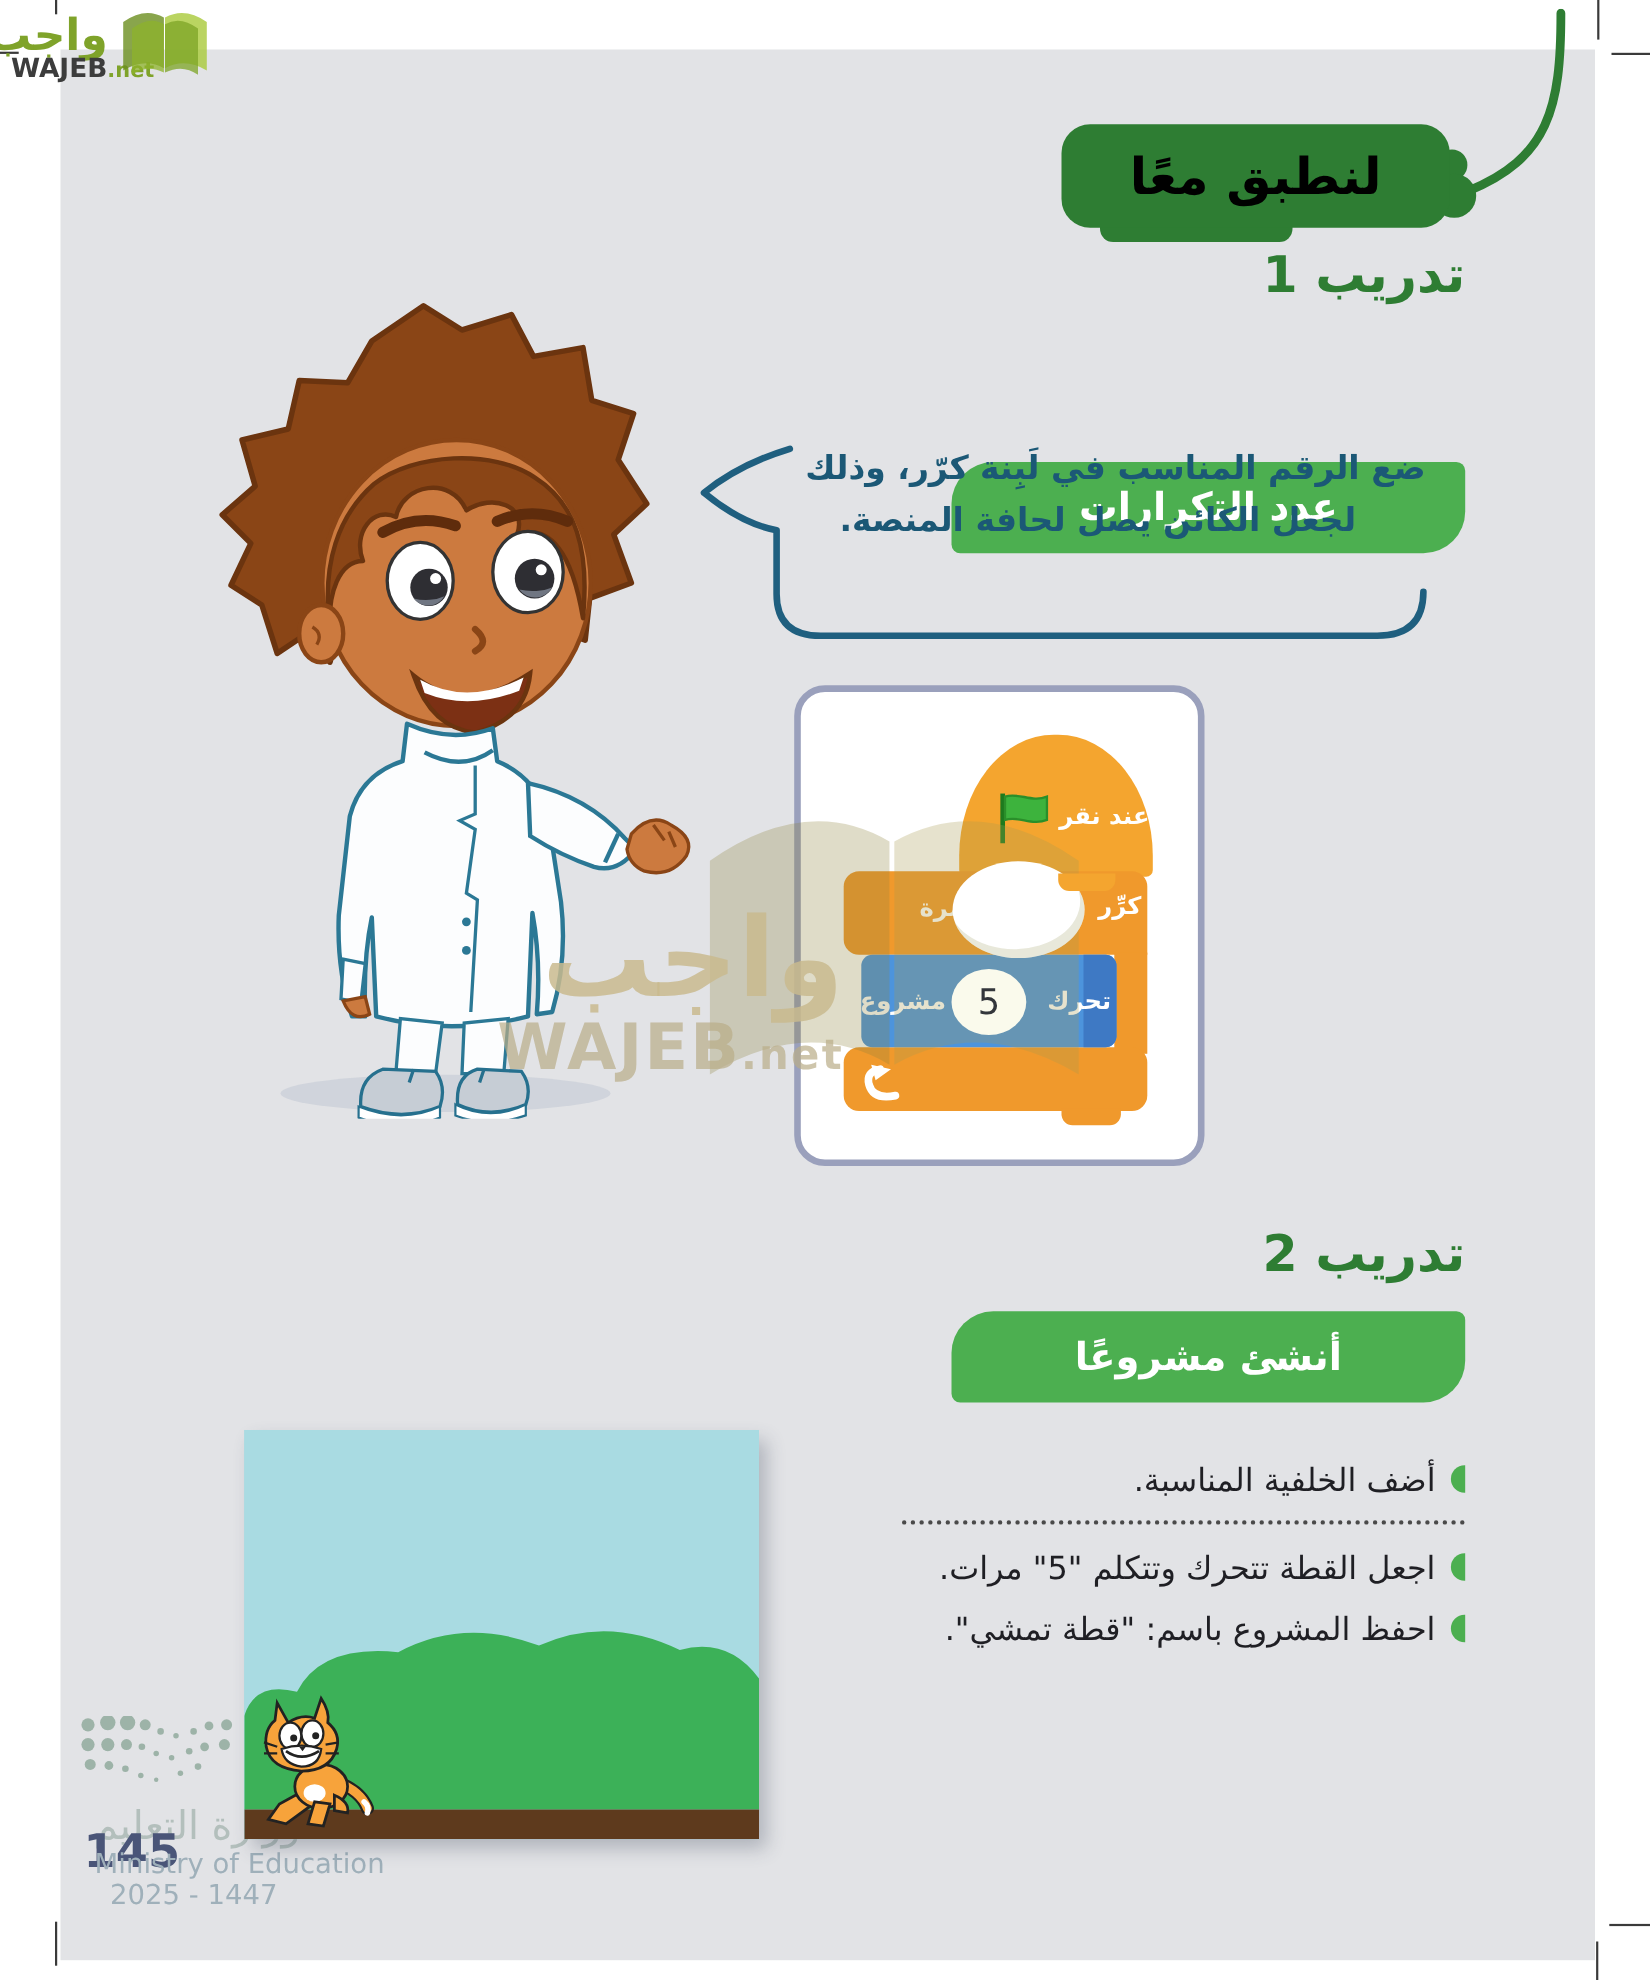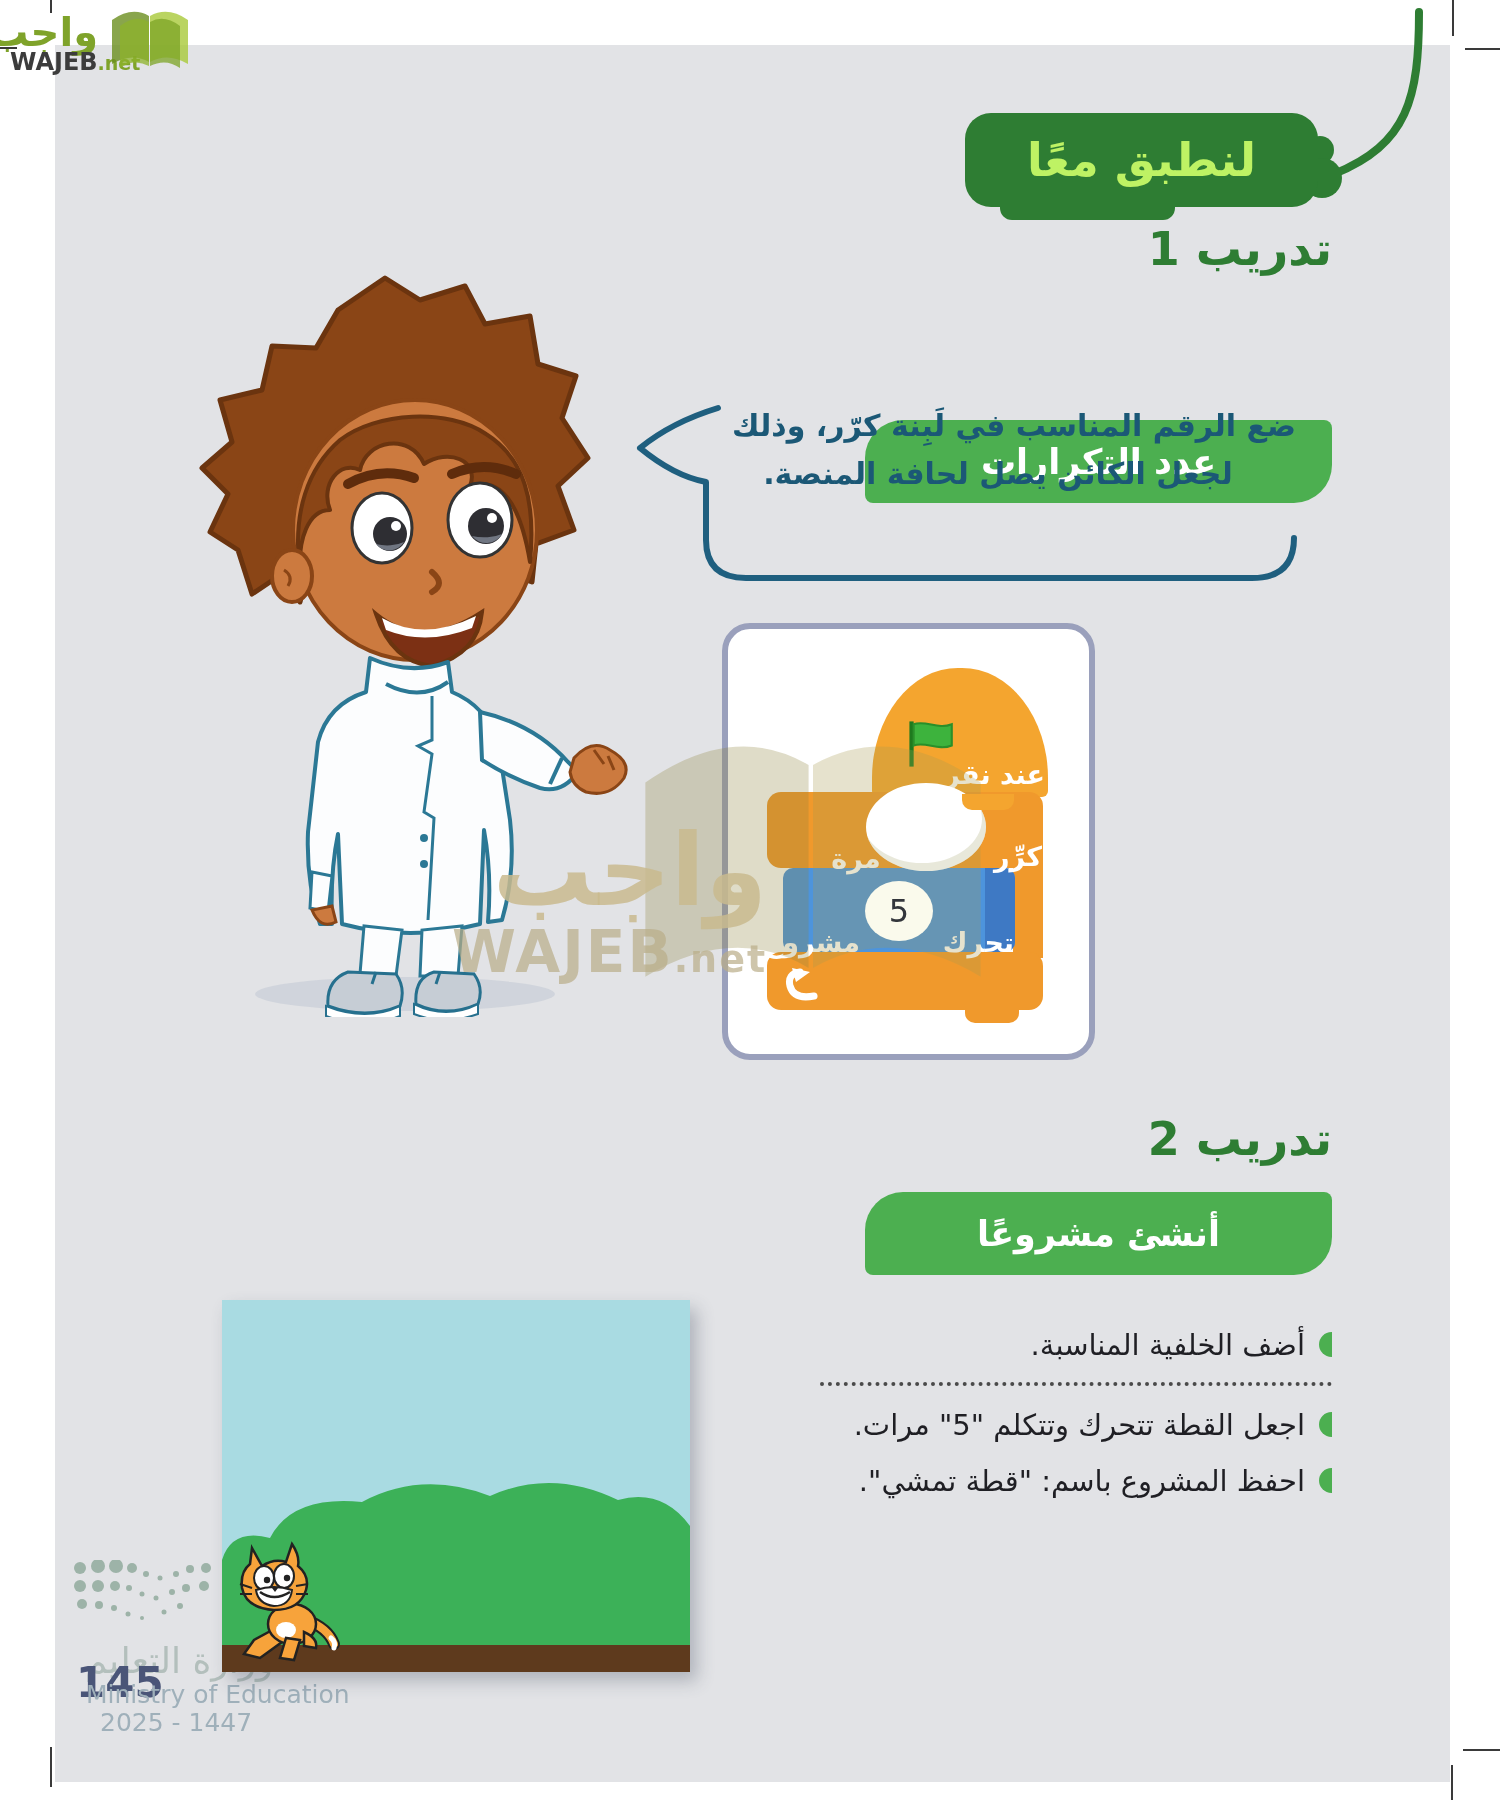"لنطبق معًا" .ribbon-text { color: #bef264 -> #000000 }
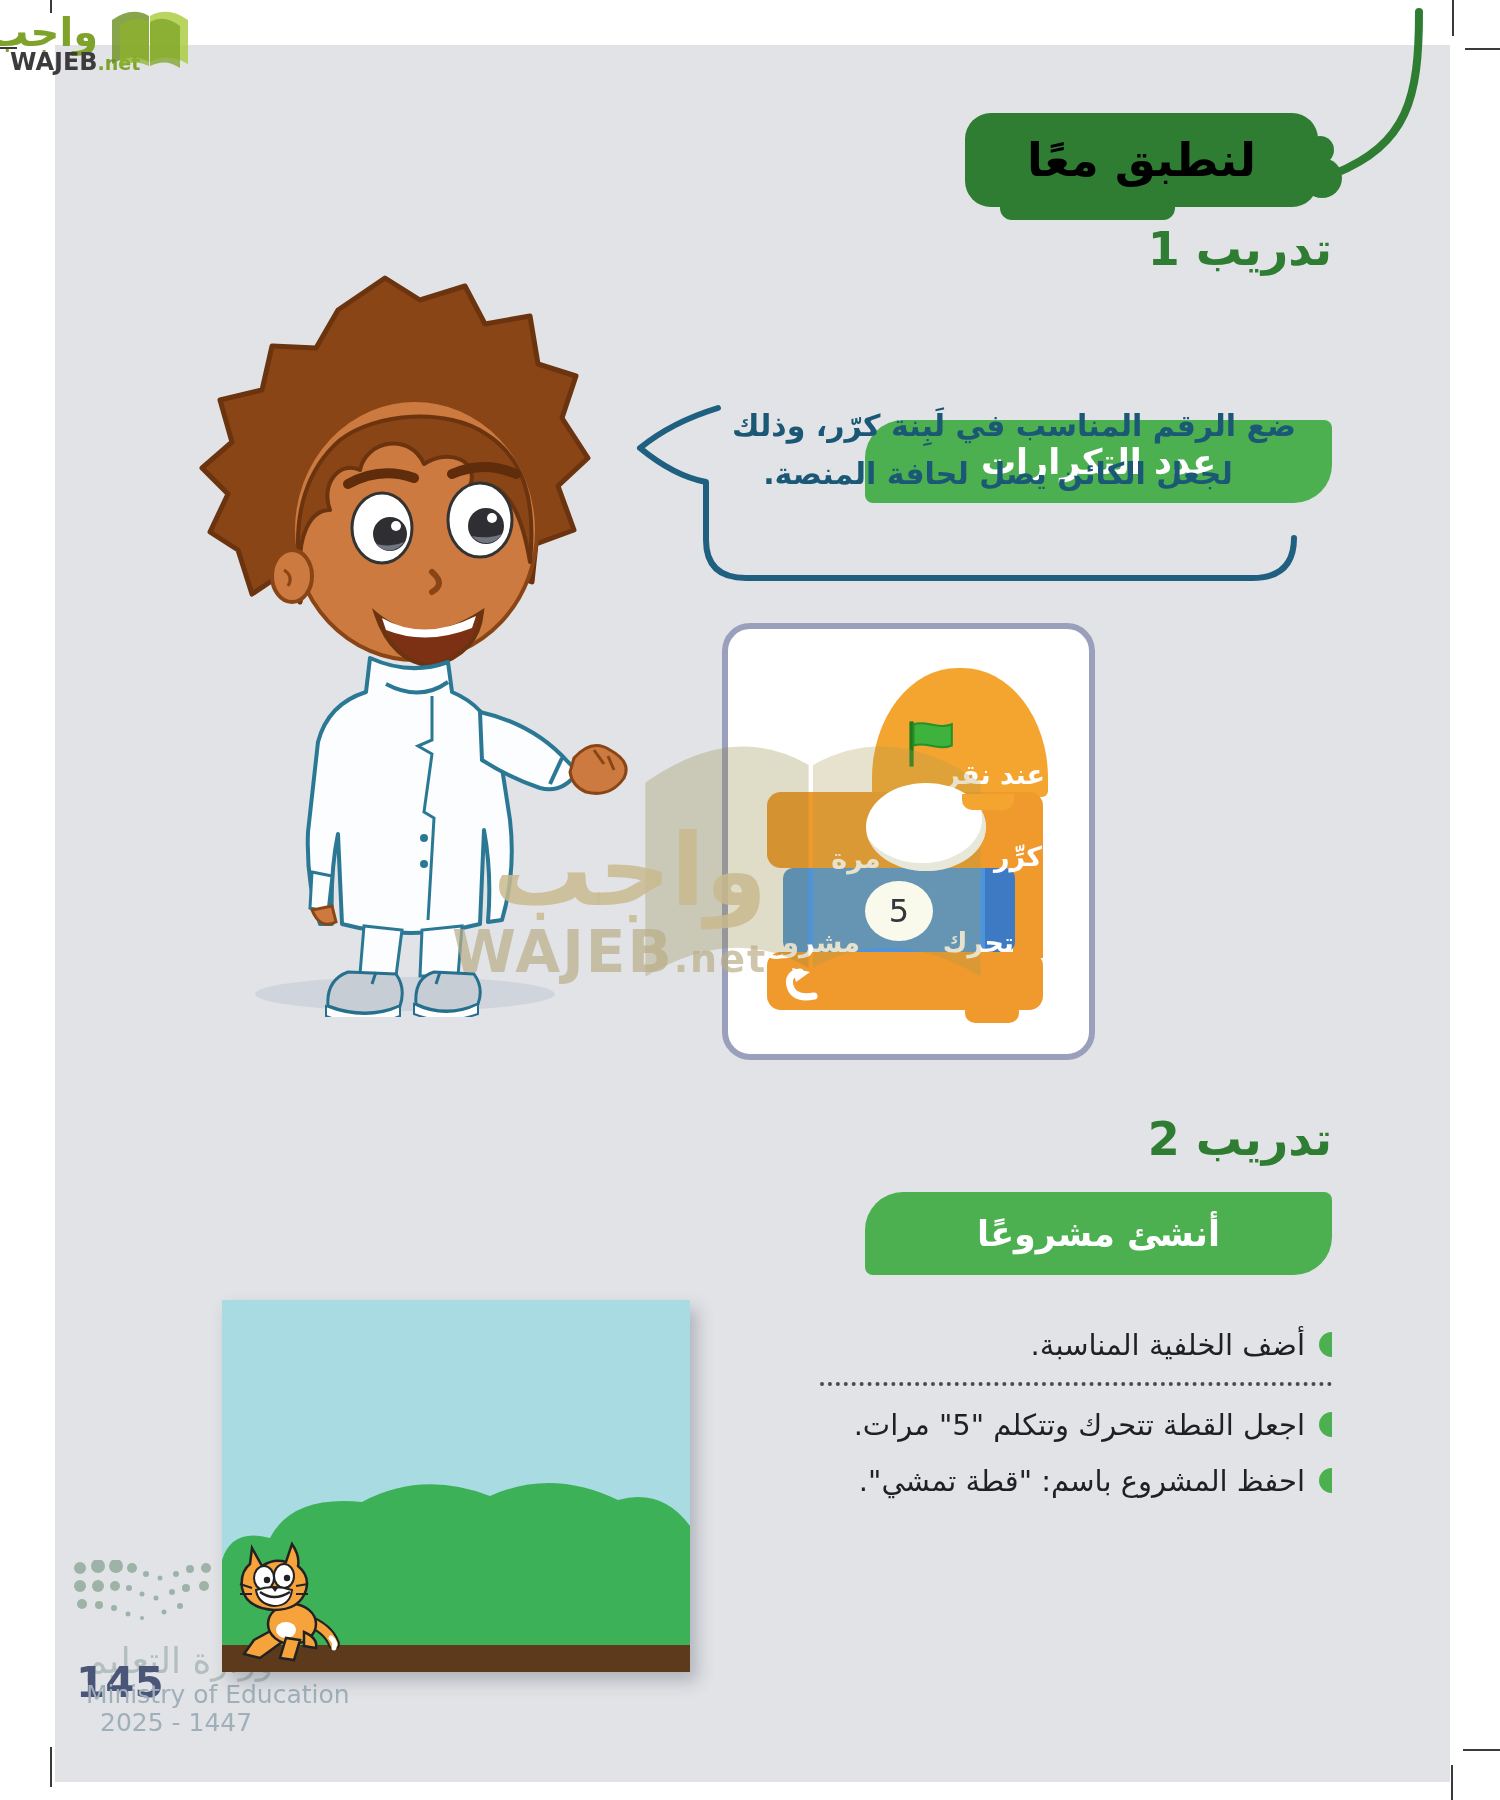"عند نقر" .blk-label { font-size: 27px -> 22px; margin-top: 29px -> none }
